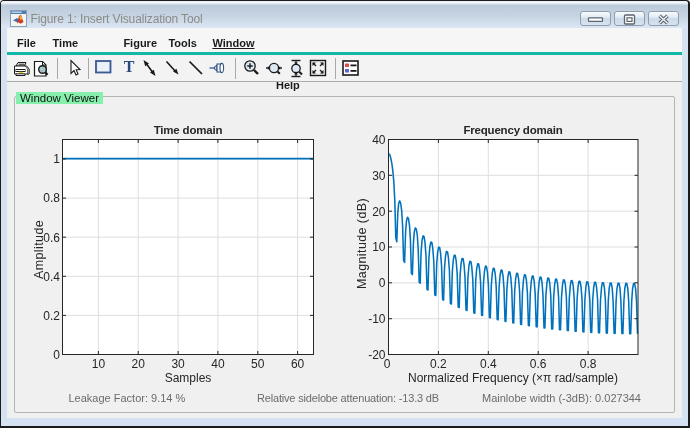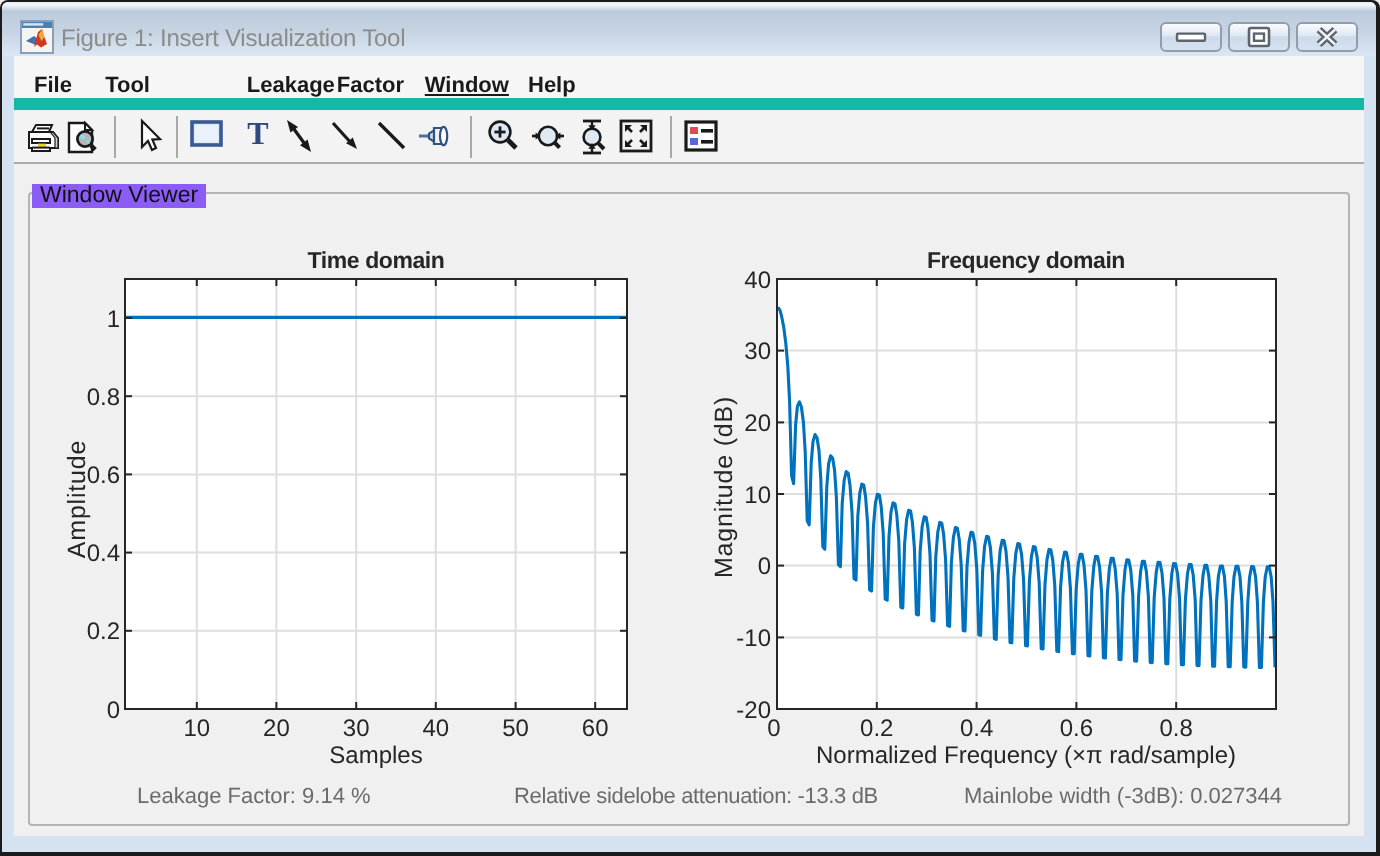"File" #menubar { border-bottom: 6px solid #14b8a6 -> 3px solid #14b8a6 }
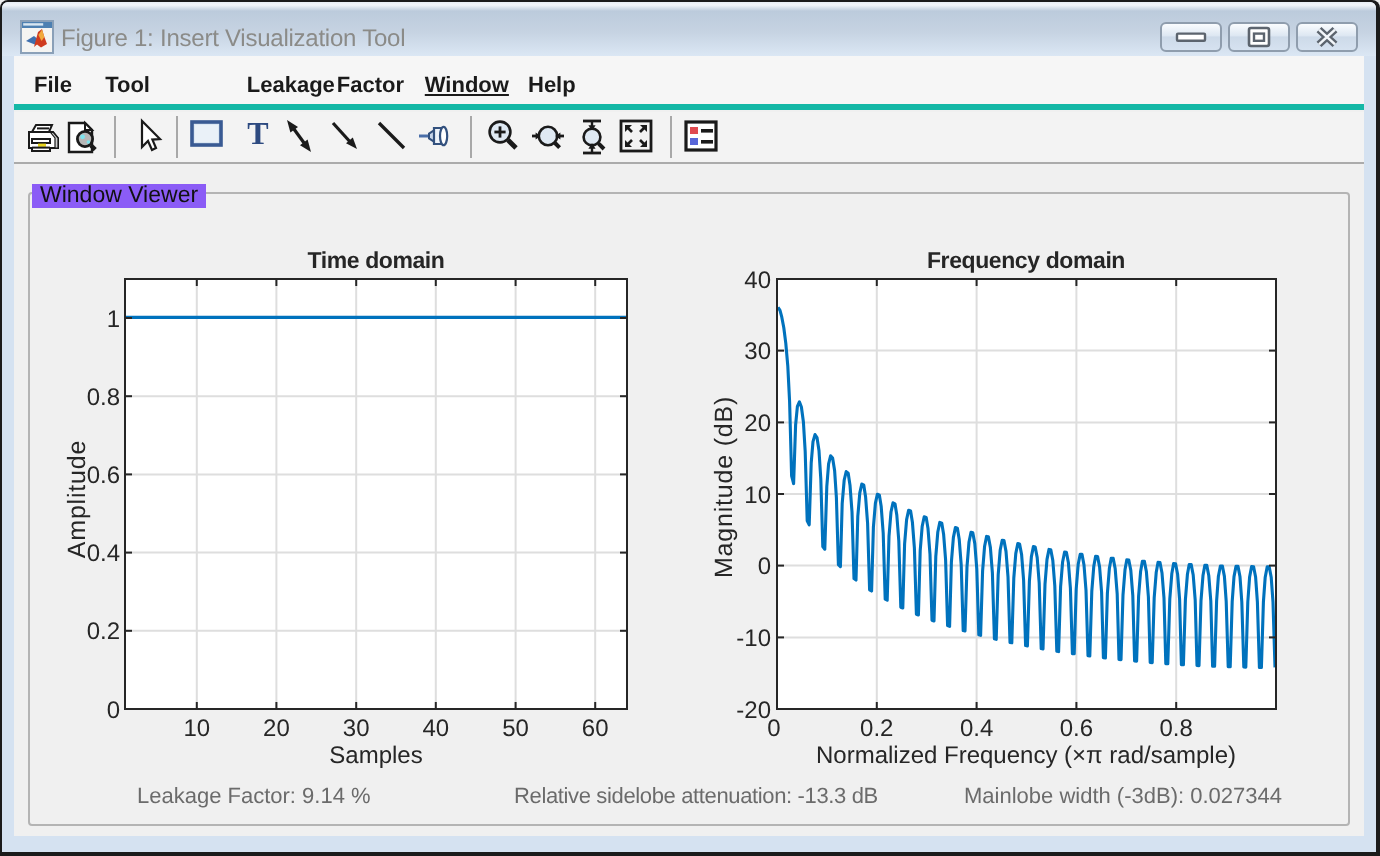"Tool" span.menuitem { text: Tool -> Time }
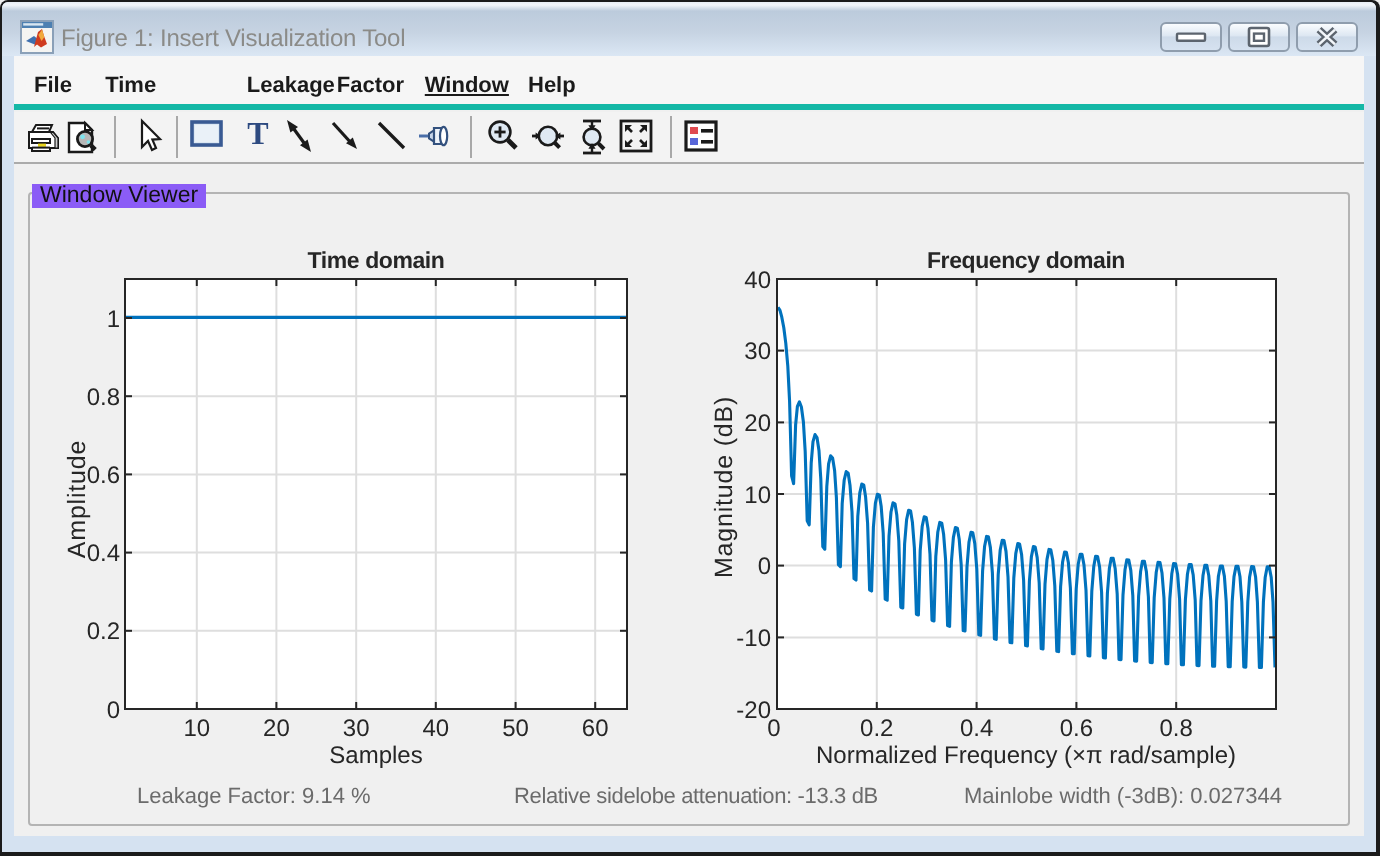"Leakage" span.menuitem { text: Leakage -> Figure }
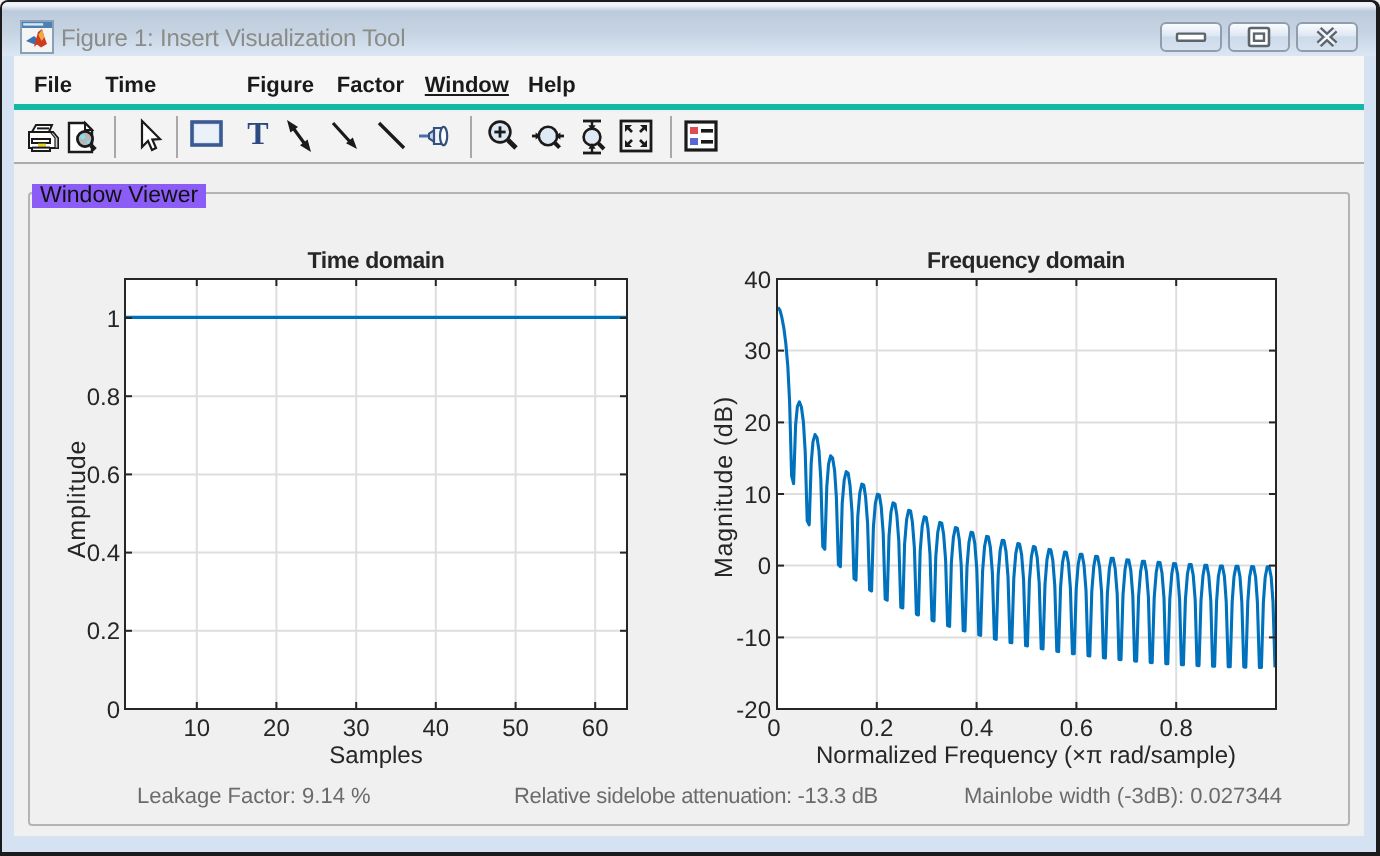"Factor" span.menuitem { text: Factor -> Tools }
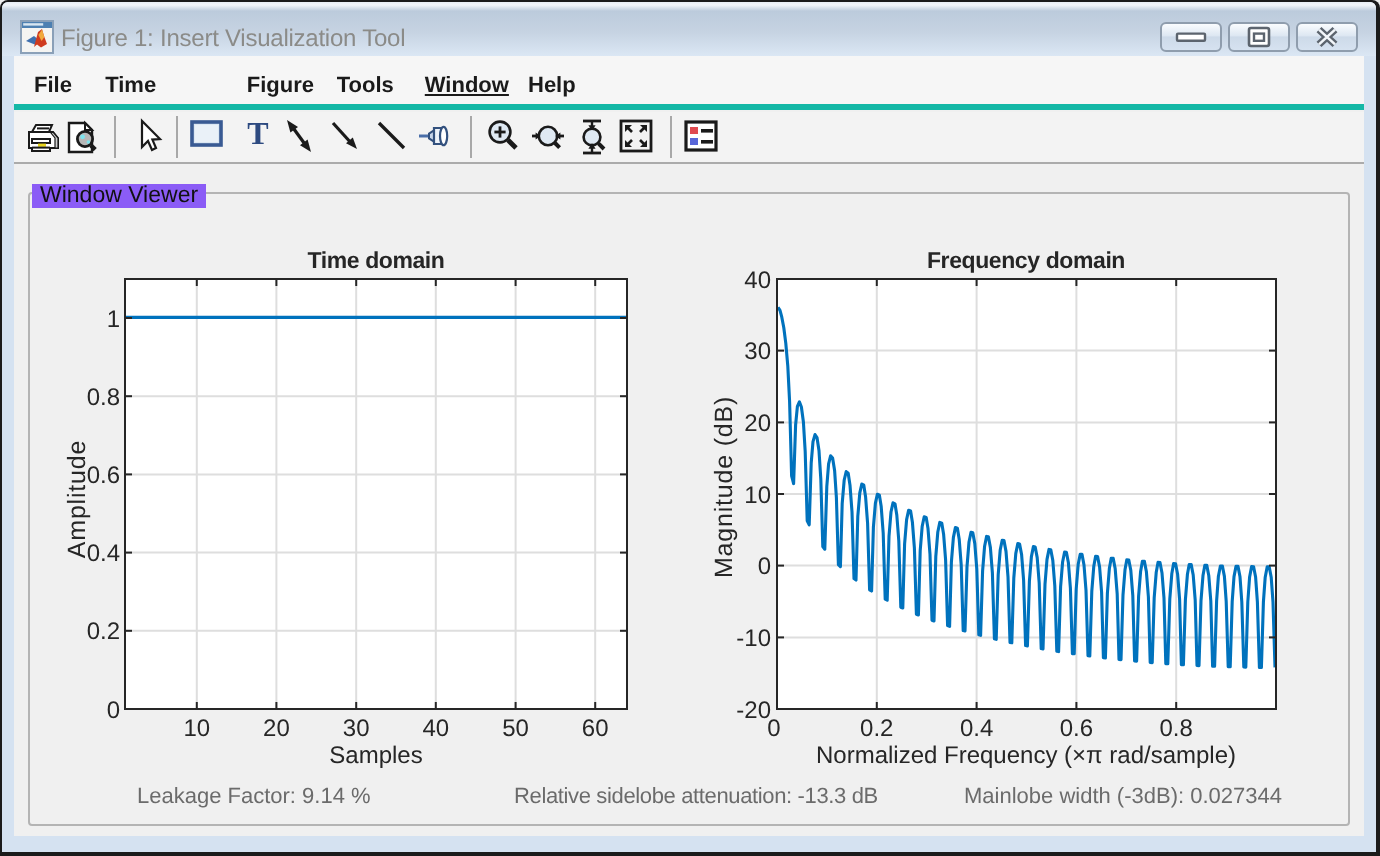"Help" span.menuitem { left: 257px -> 269px; margin-top: none -> 42px }
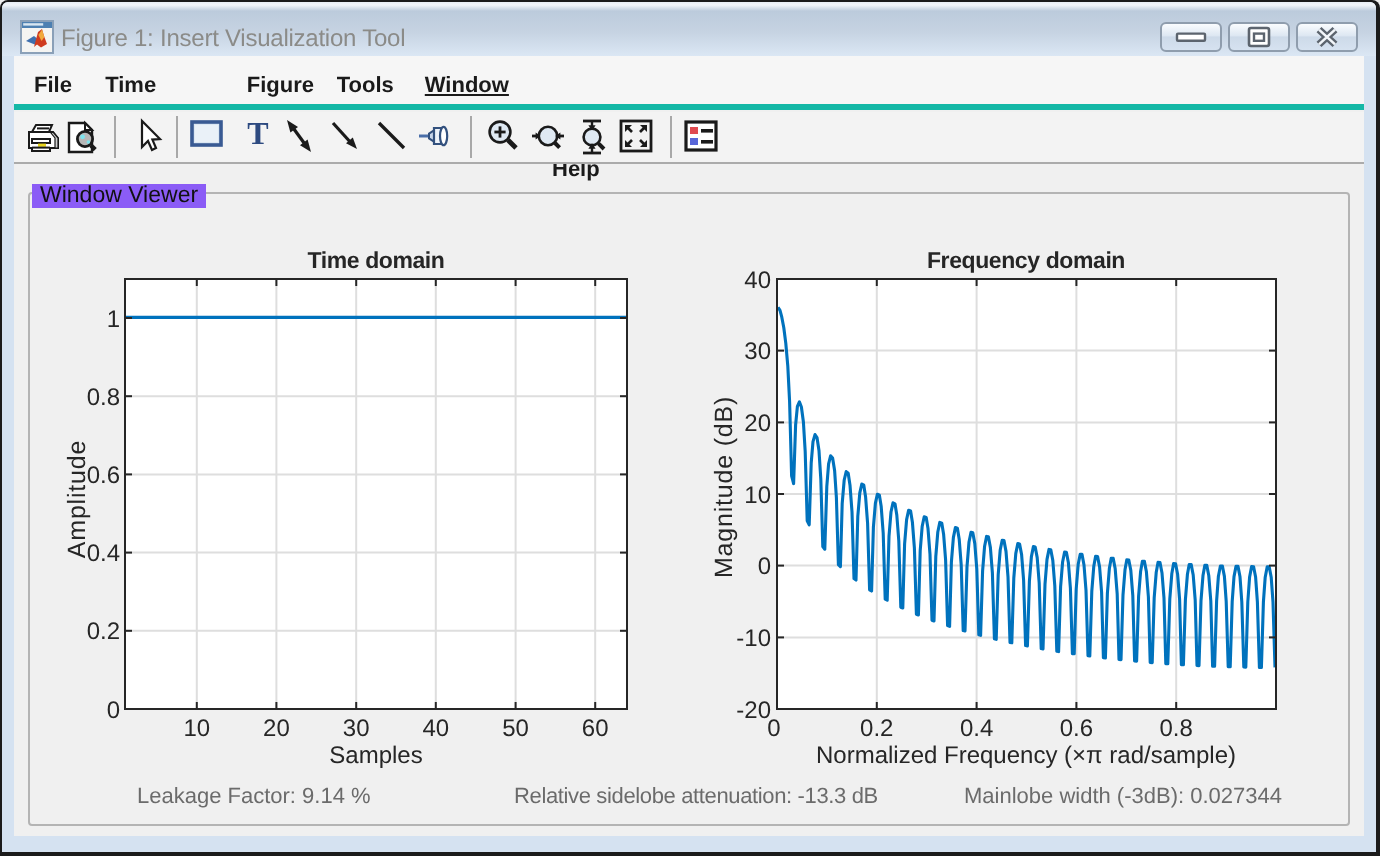"Window Viewer" div.abs { background: #8b5cf6 -> #86efac }
